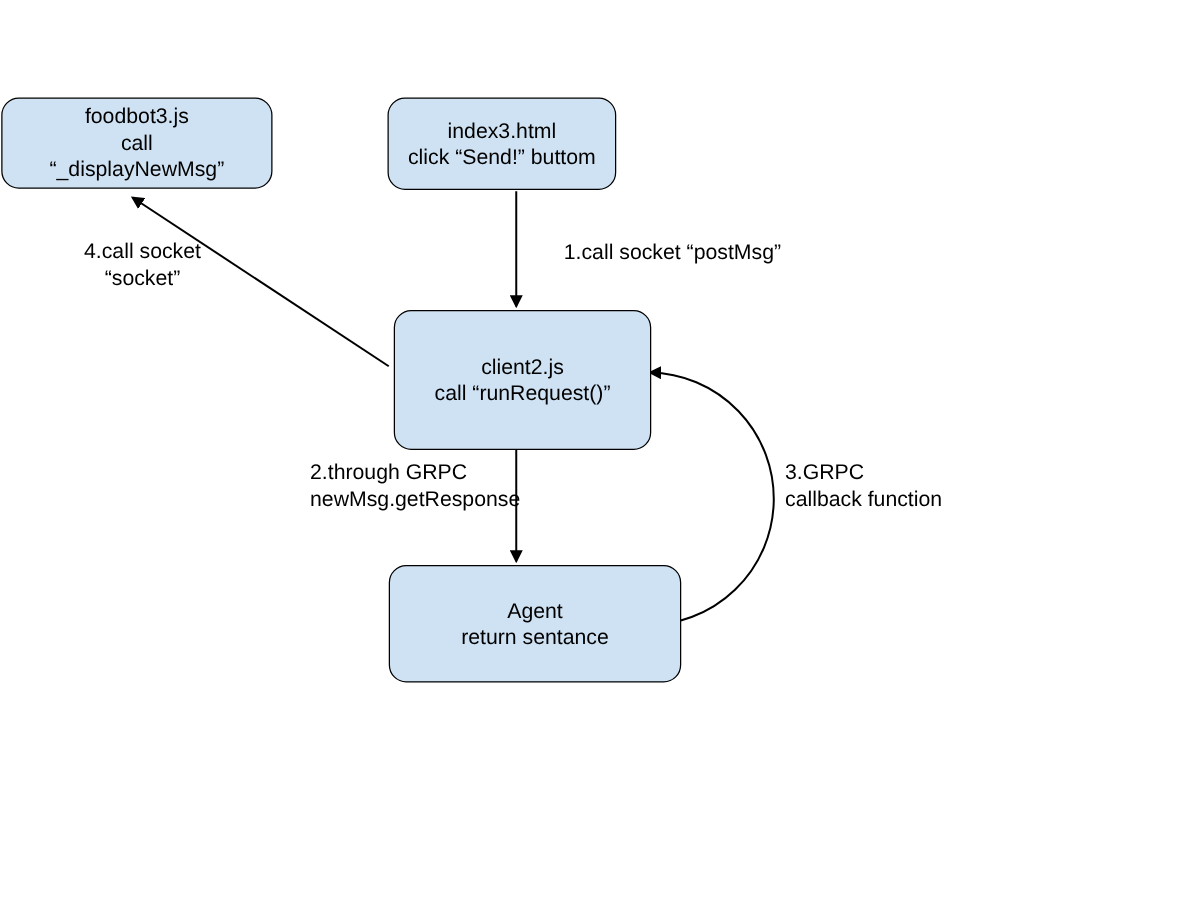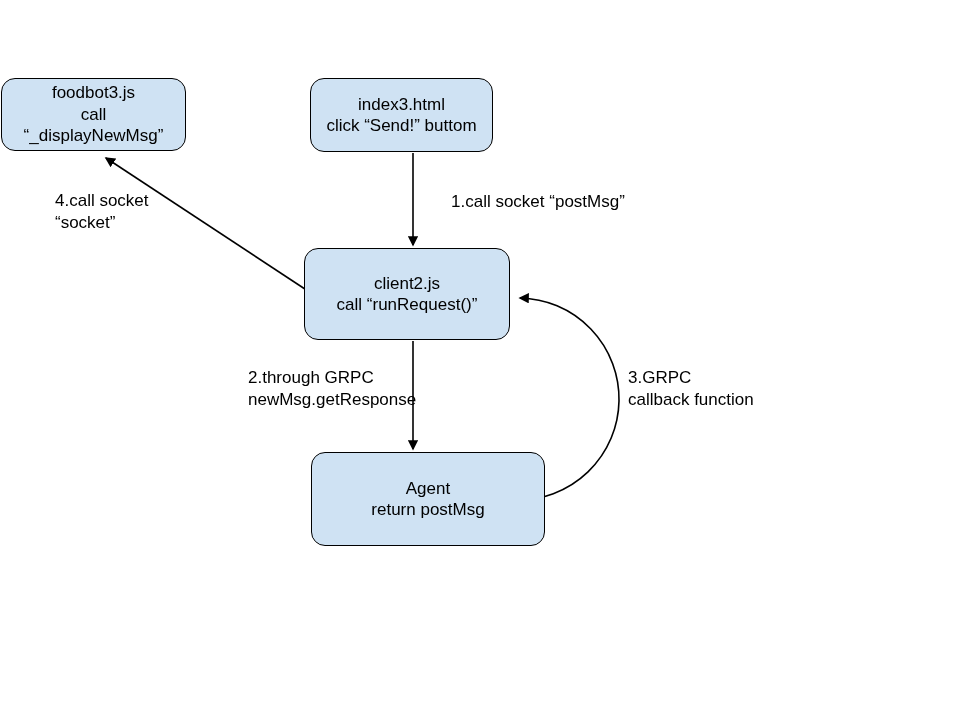"foodbot3.js" div.node { width: 185px -> 217px }
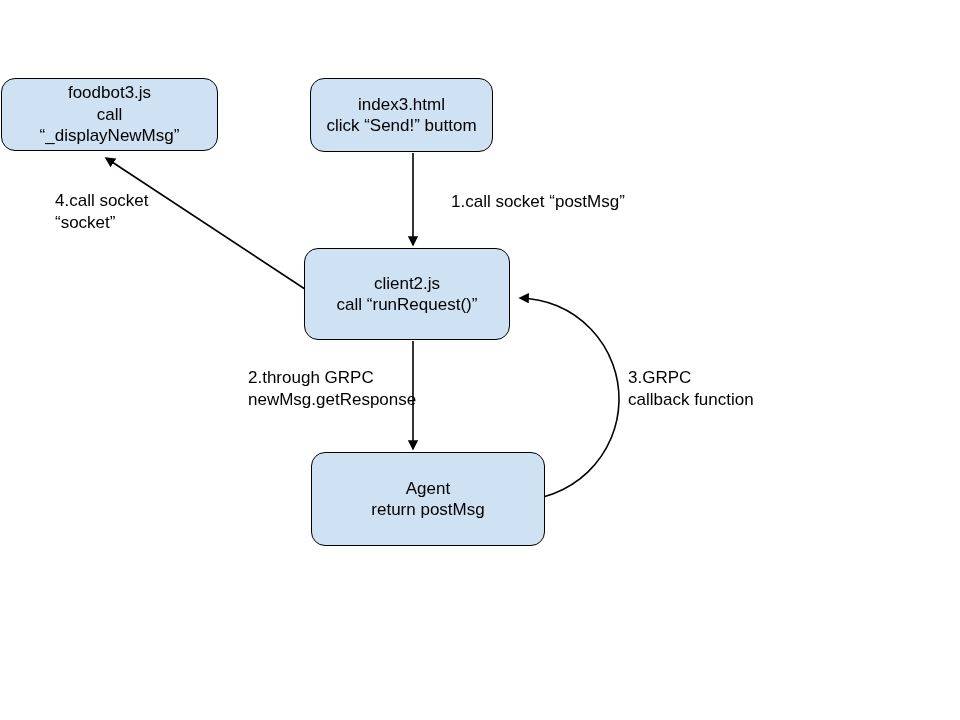"4.call socket" .edge-label.centered { text-align: left -> center }
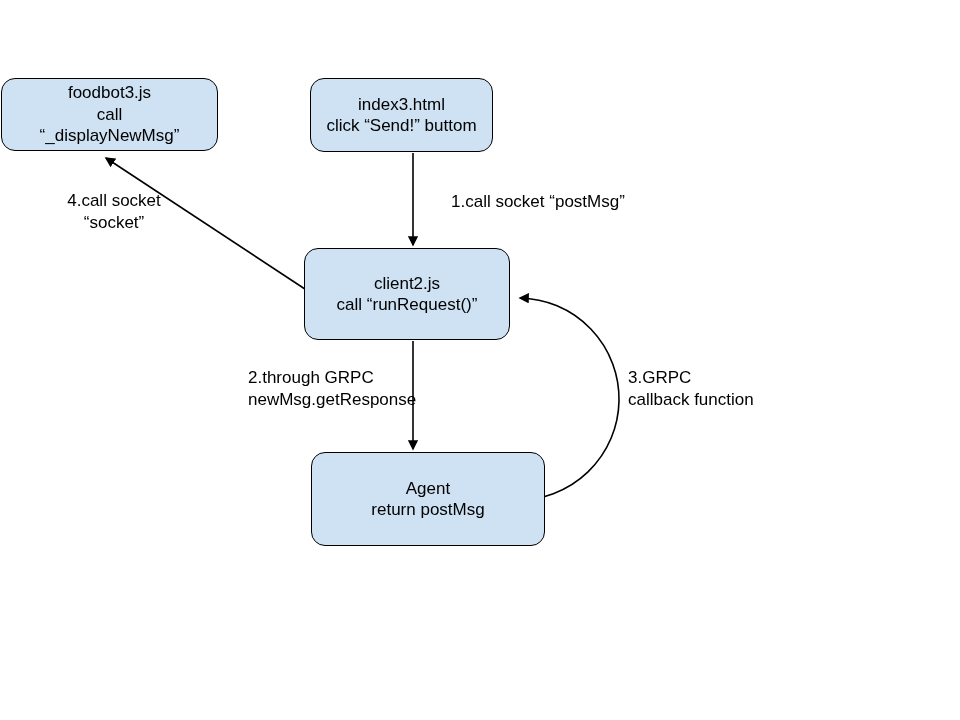"client2.js" div.node { height: 92px -> 112px; left: 304px -> 315px }
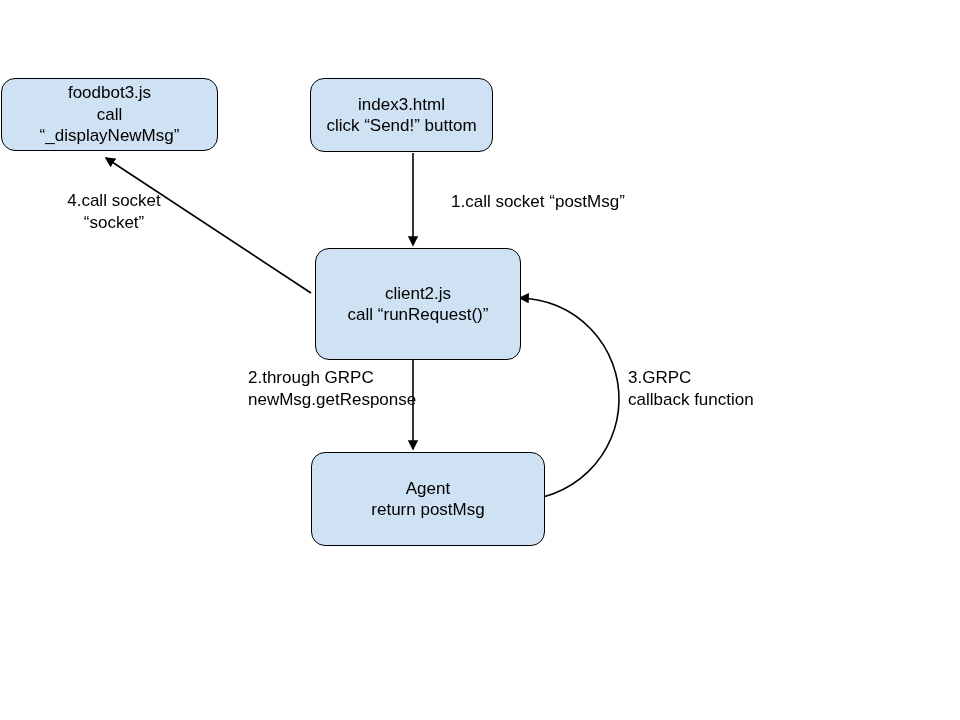"return postMsg" div { text: postMsg -> sentance }
